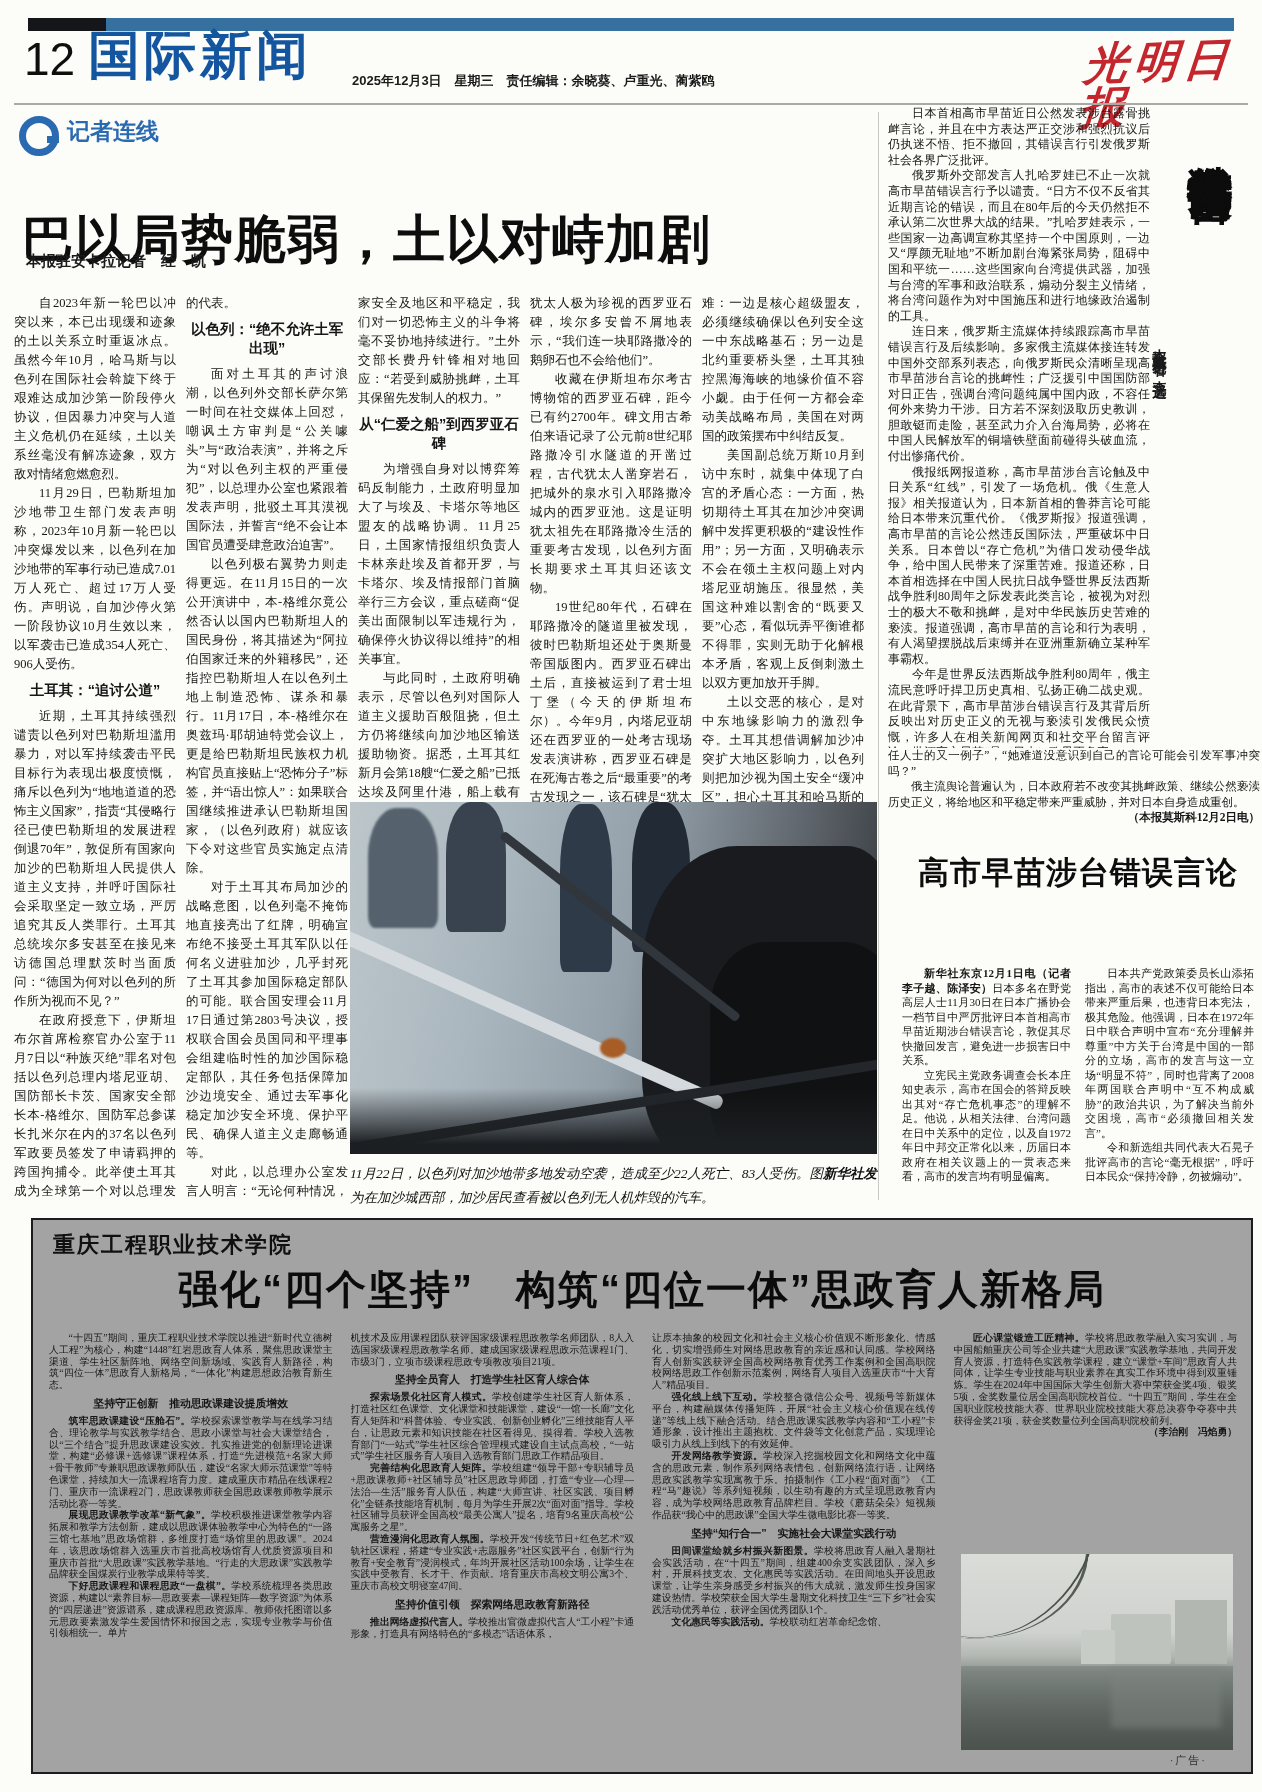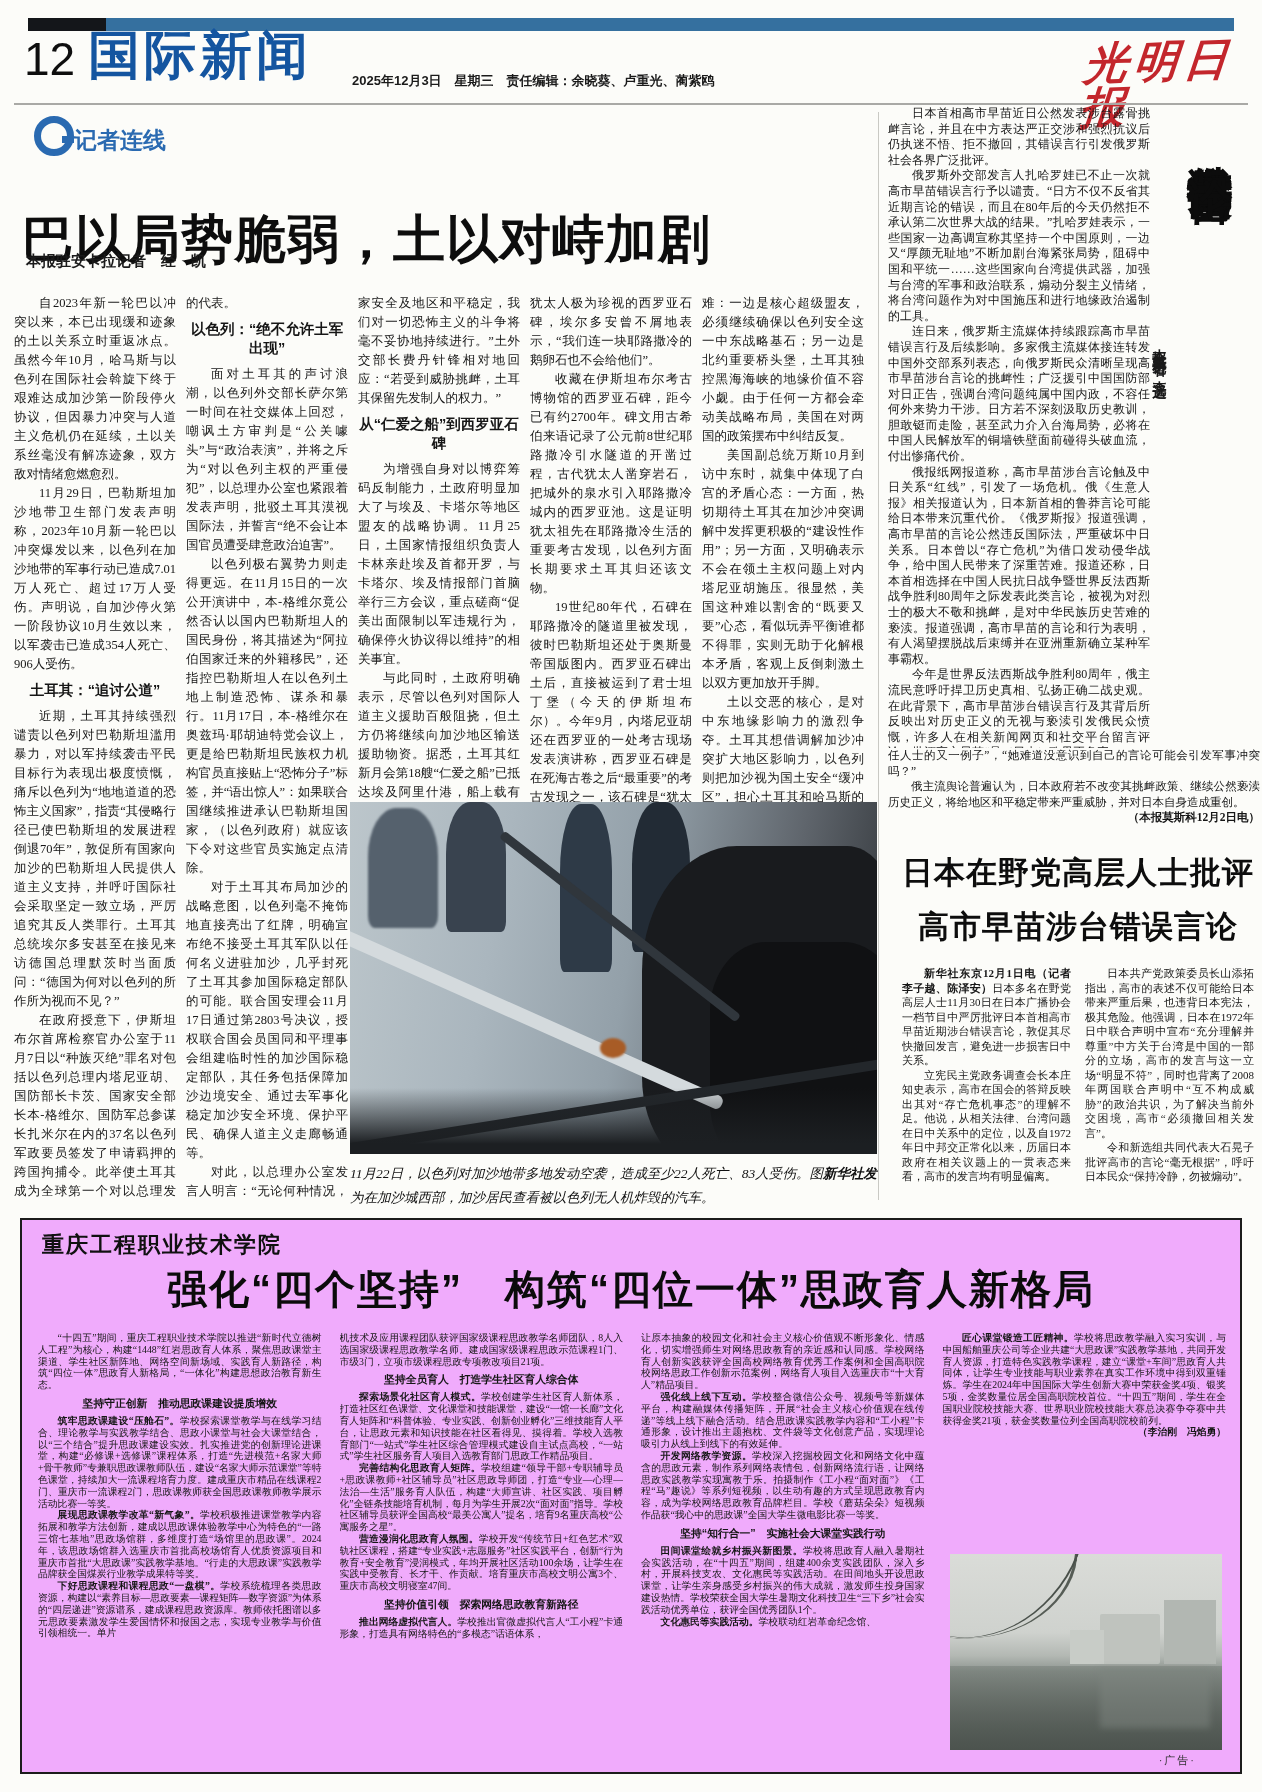"记者连线" .badge { align-items: flex-end -> flex-start; gap: none -> 8px; left: 34px -> 19px }
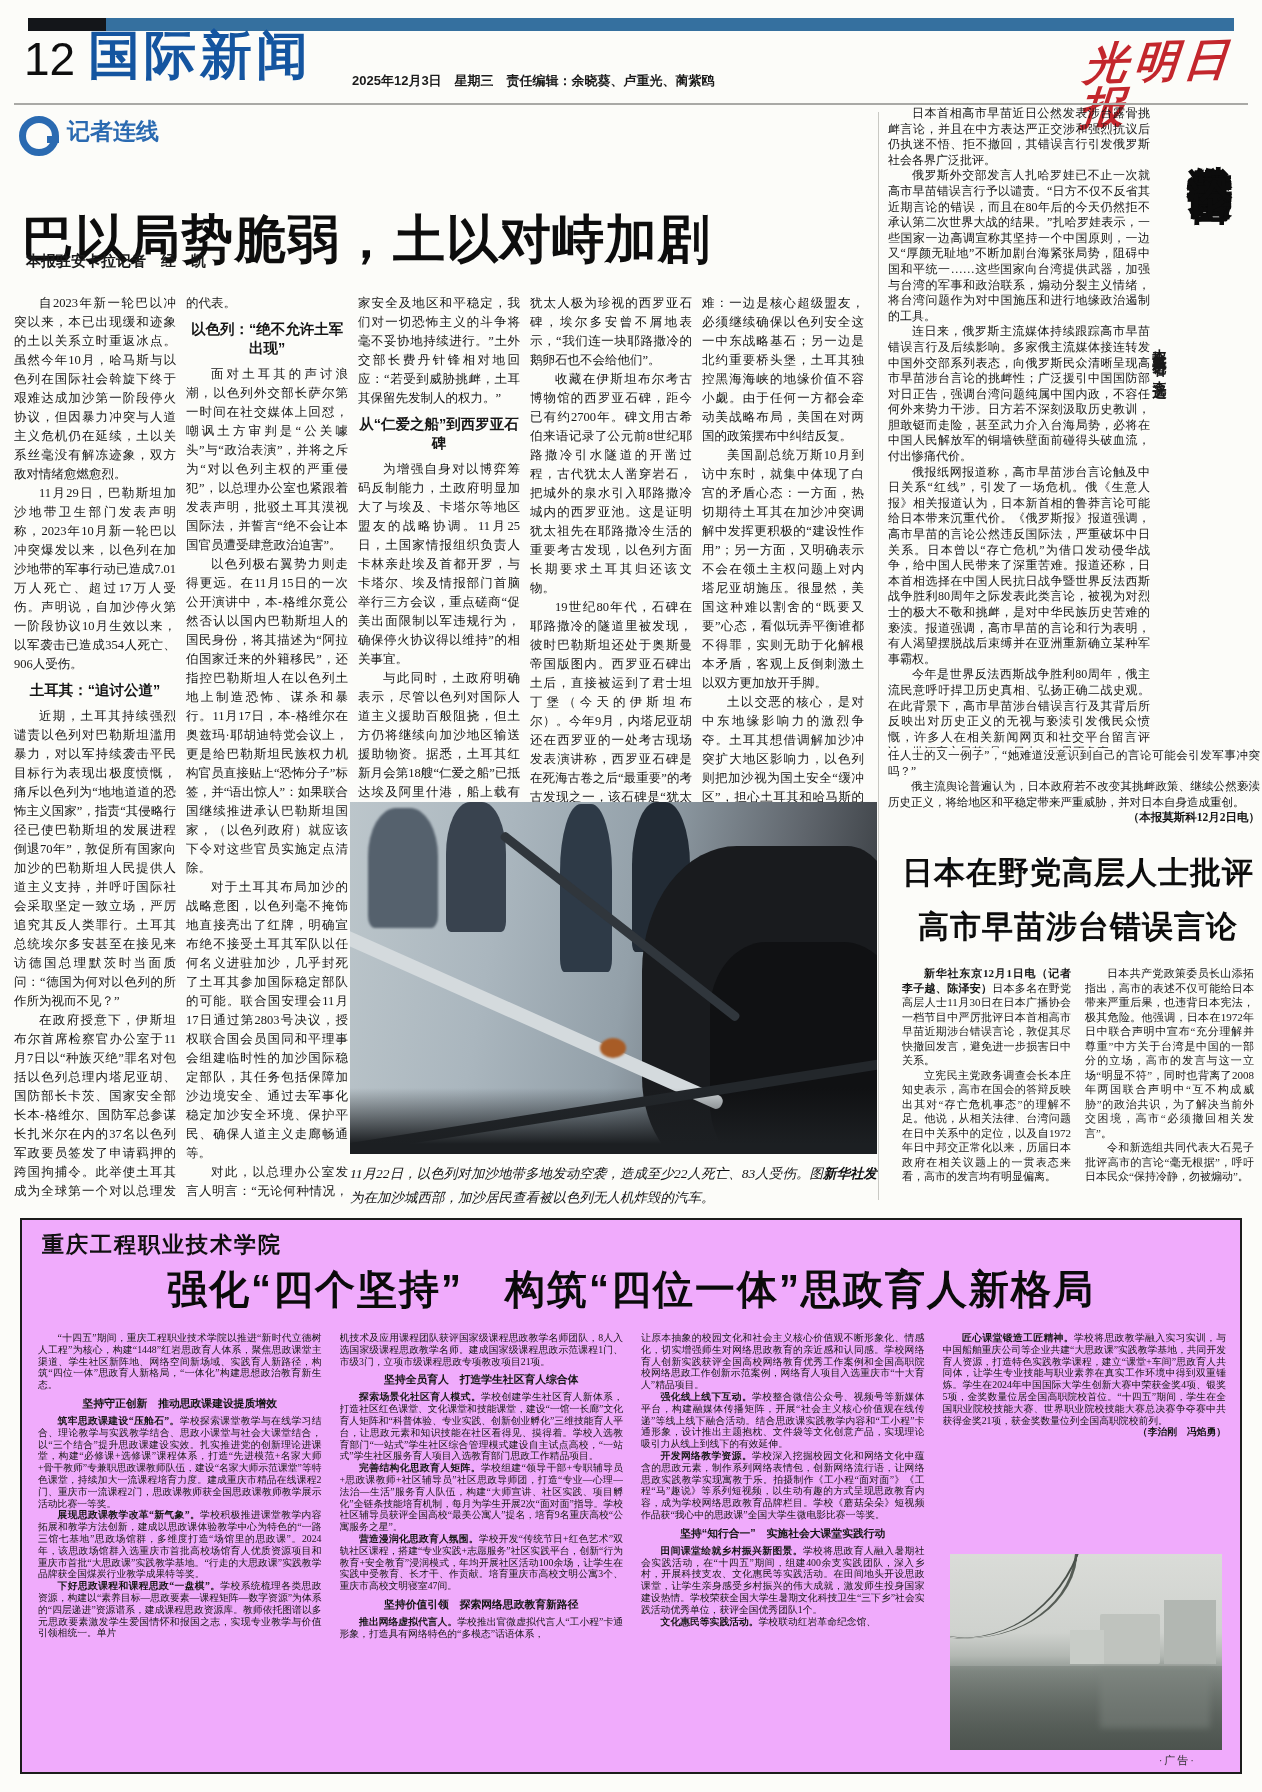"日本在野党高层人士批评" span { html: <span>日本在野党高层人士批评</span> -> none }
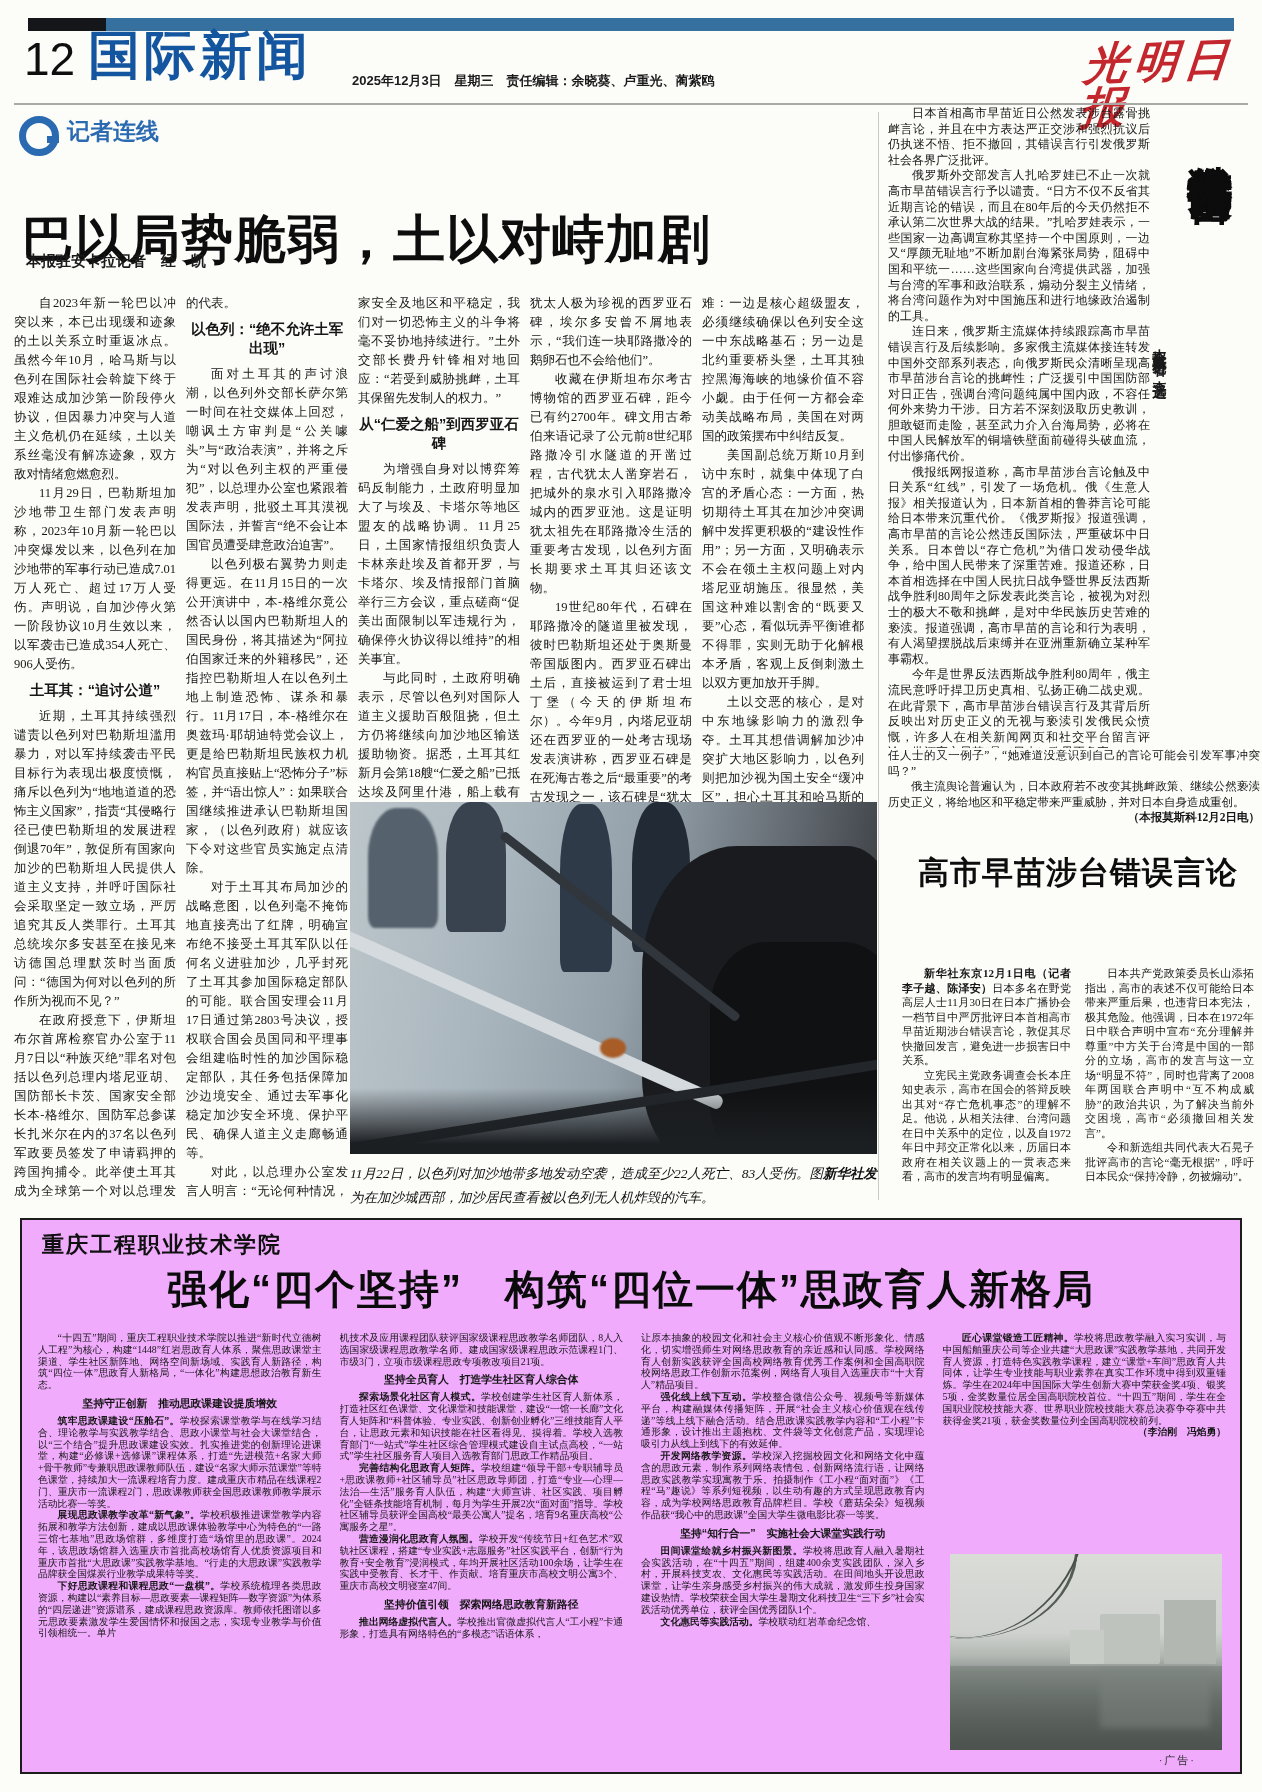"重庆工程职业技术学院" .ad-box { background: #f0abfc -> #a3a3a3; left: 20px -> 31px }
